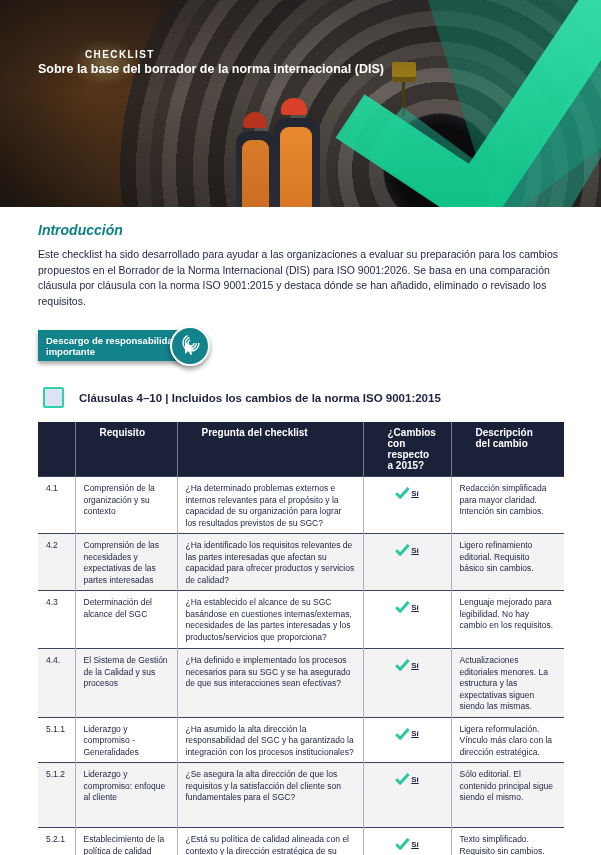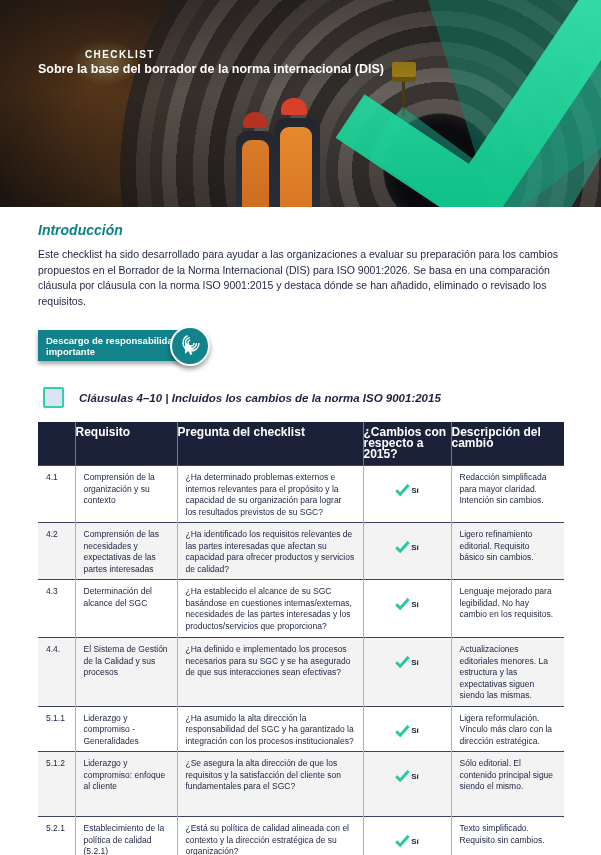"Cláusulas 4–10 | Incluidos los" .section-row { font-style: italic -> none }
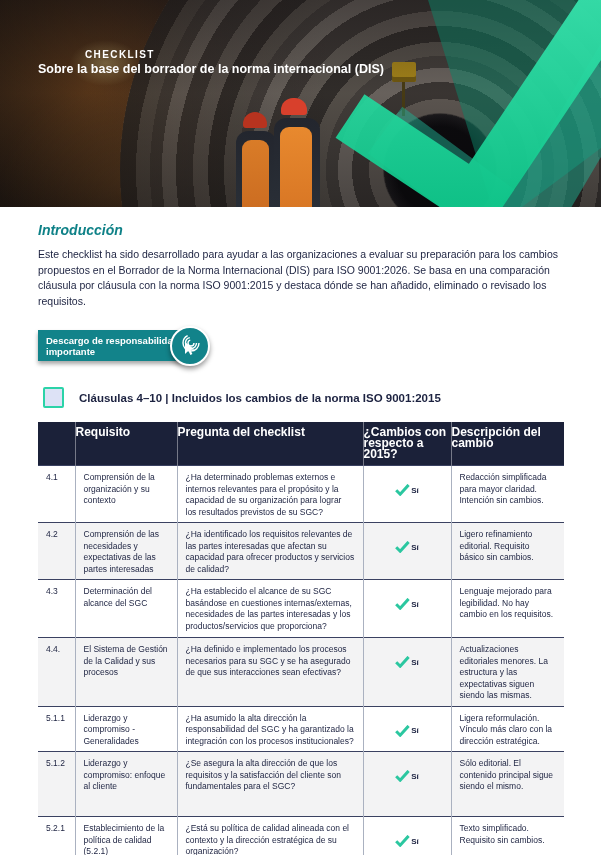"Requisito" thead th { font-size: 12px -> 10px; padding: 5px 0 -> 5px 24px }
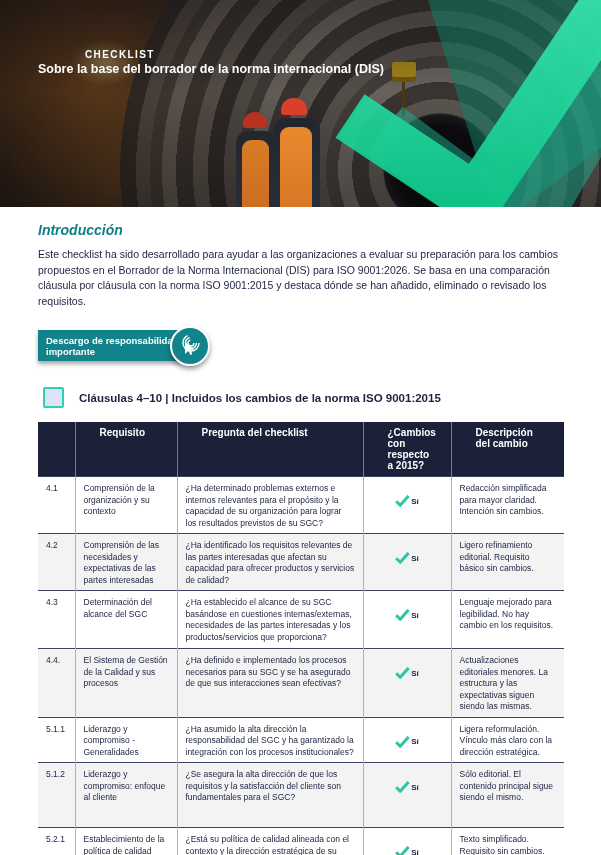"Sí" .chk-wrap { margin-top: 12px -> 4px; text-decoration: none -> underline }
